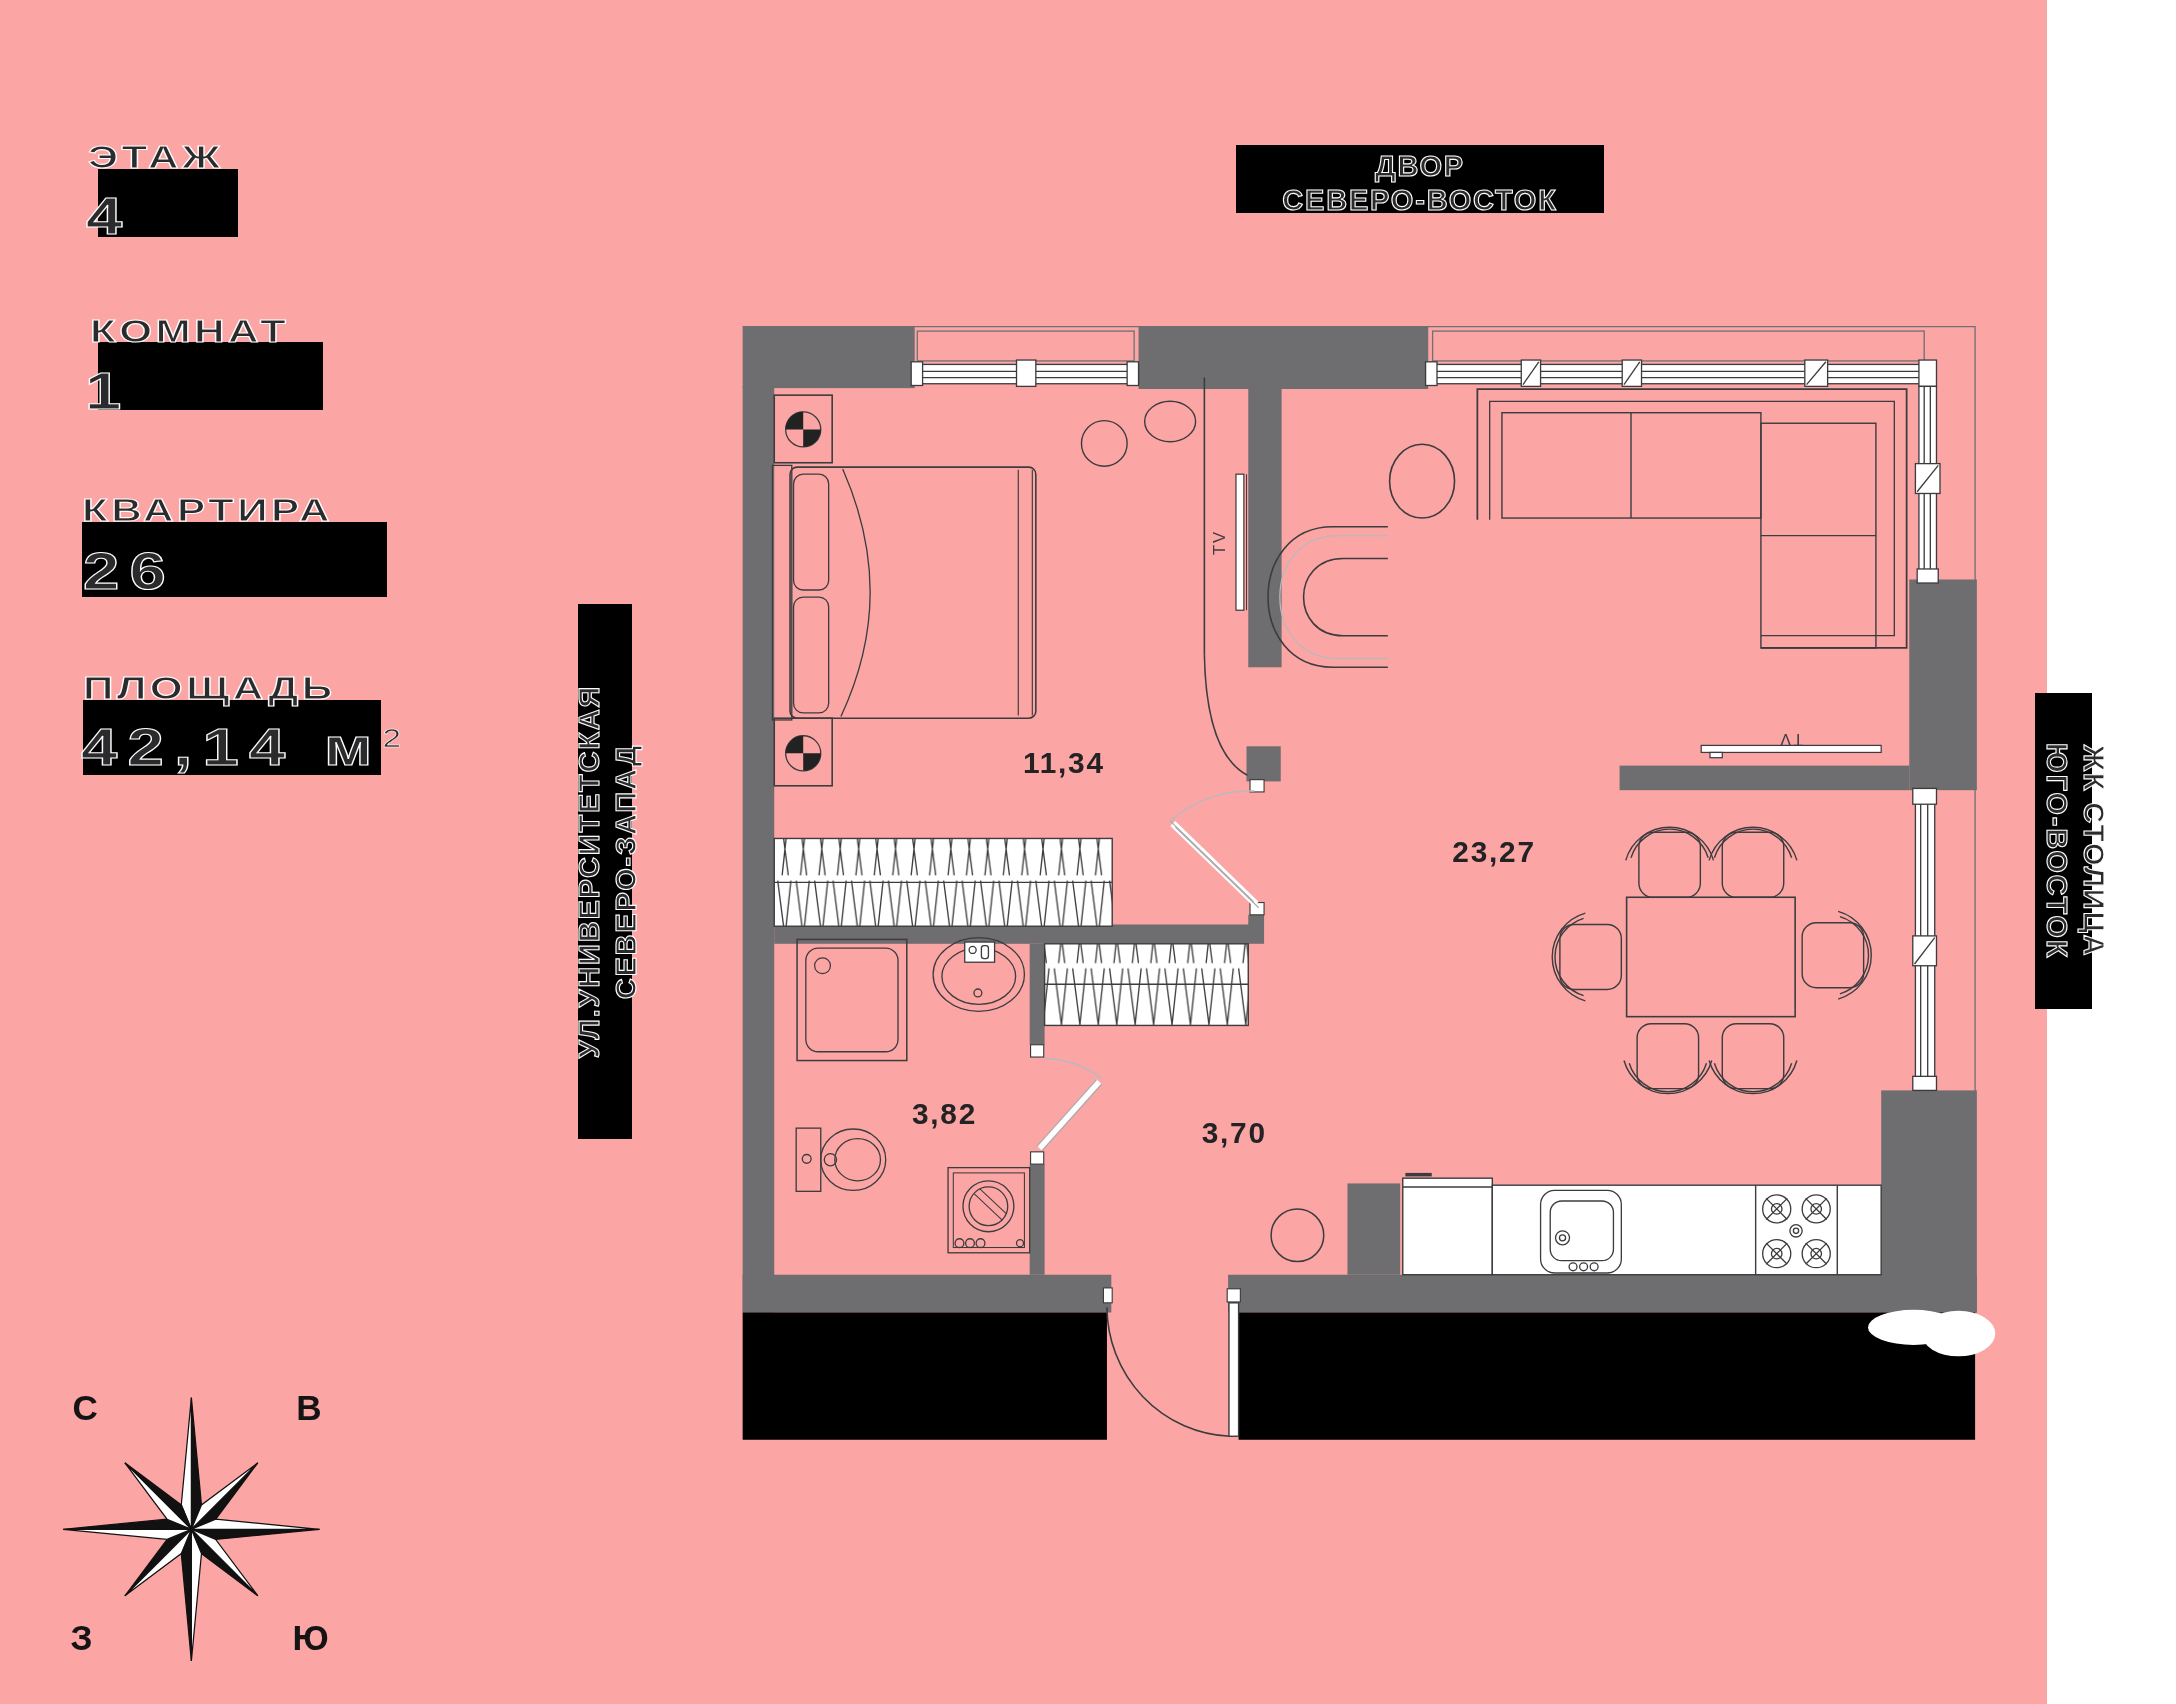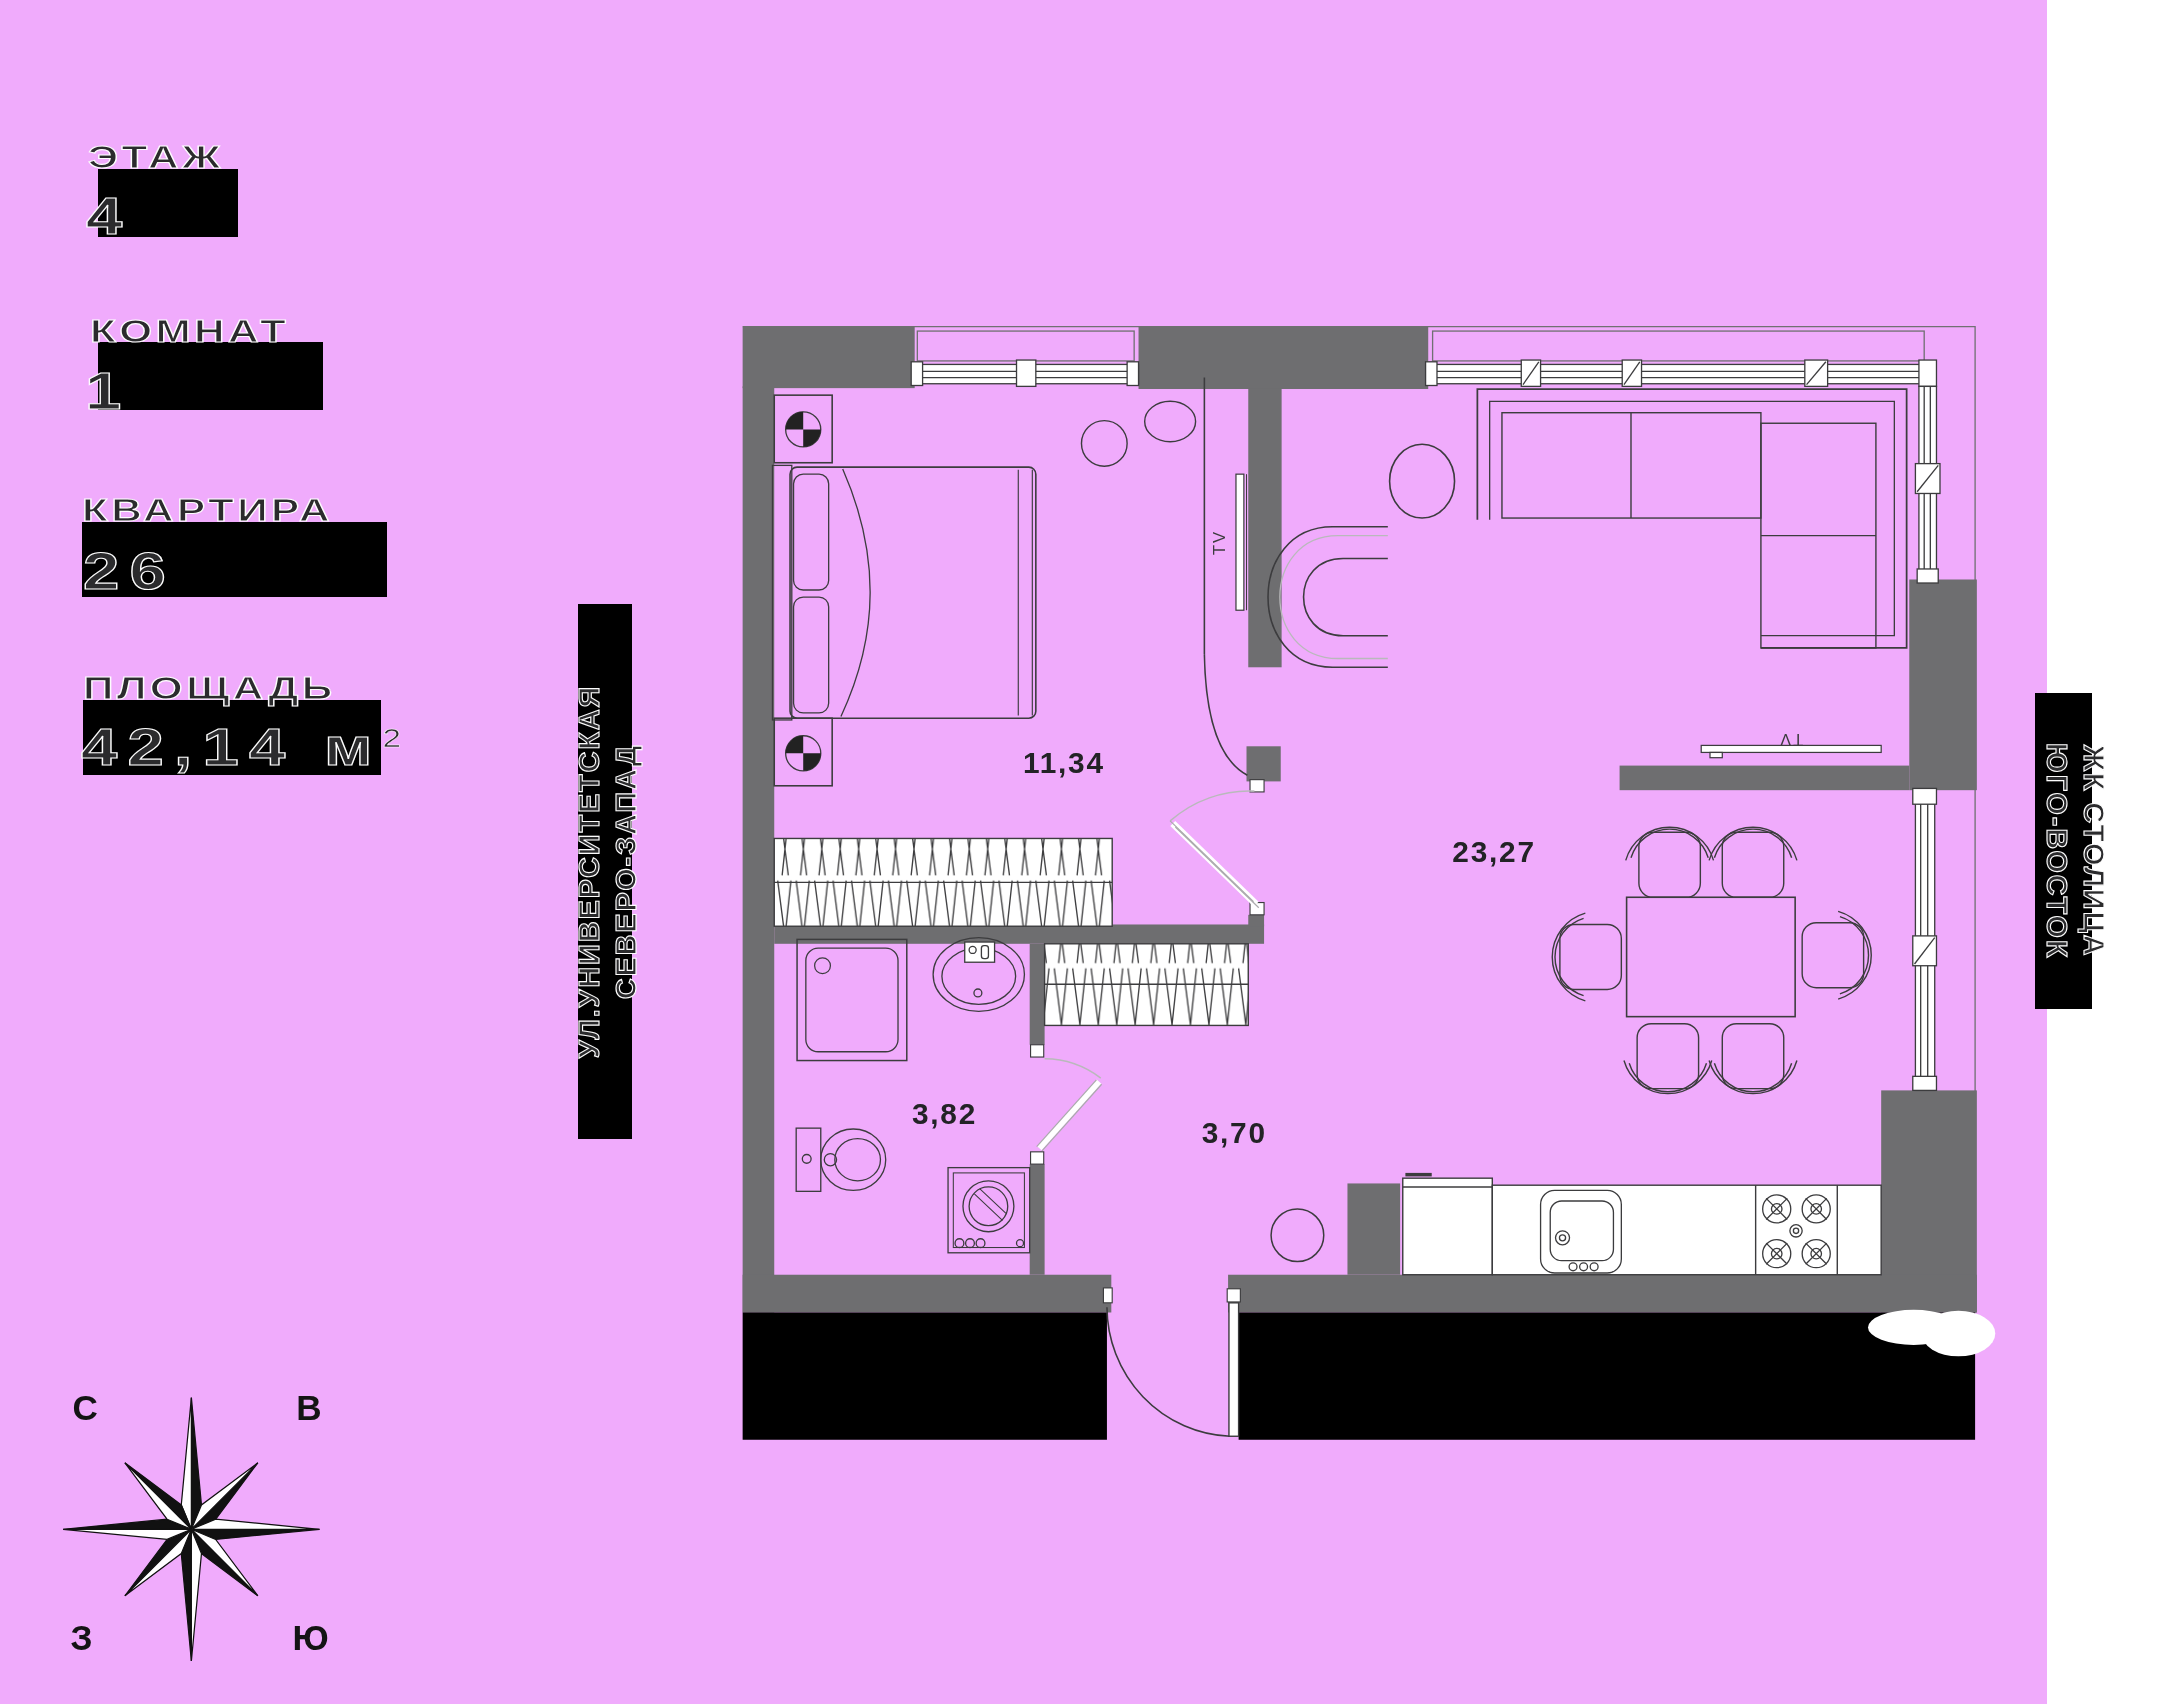"ЭТАЖ" #page { background: #f0abfc -> #fca5a5 }
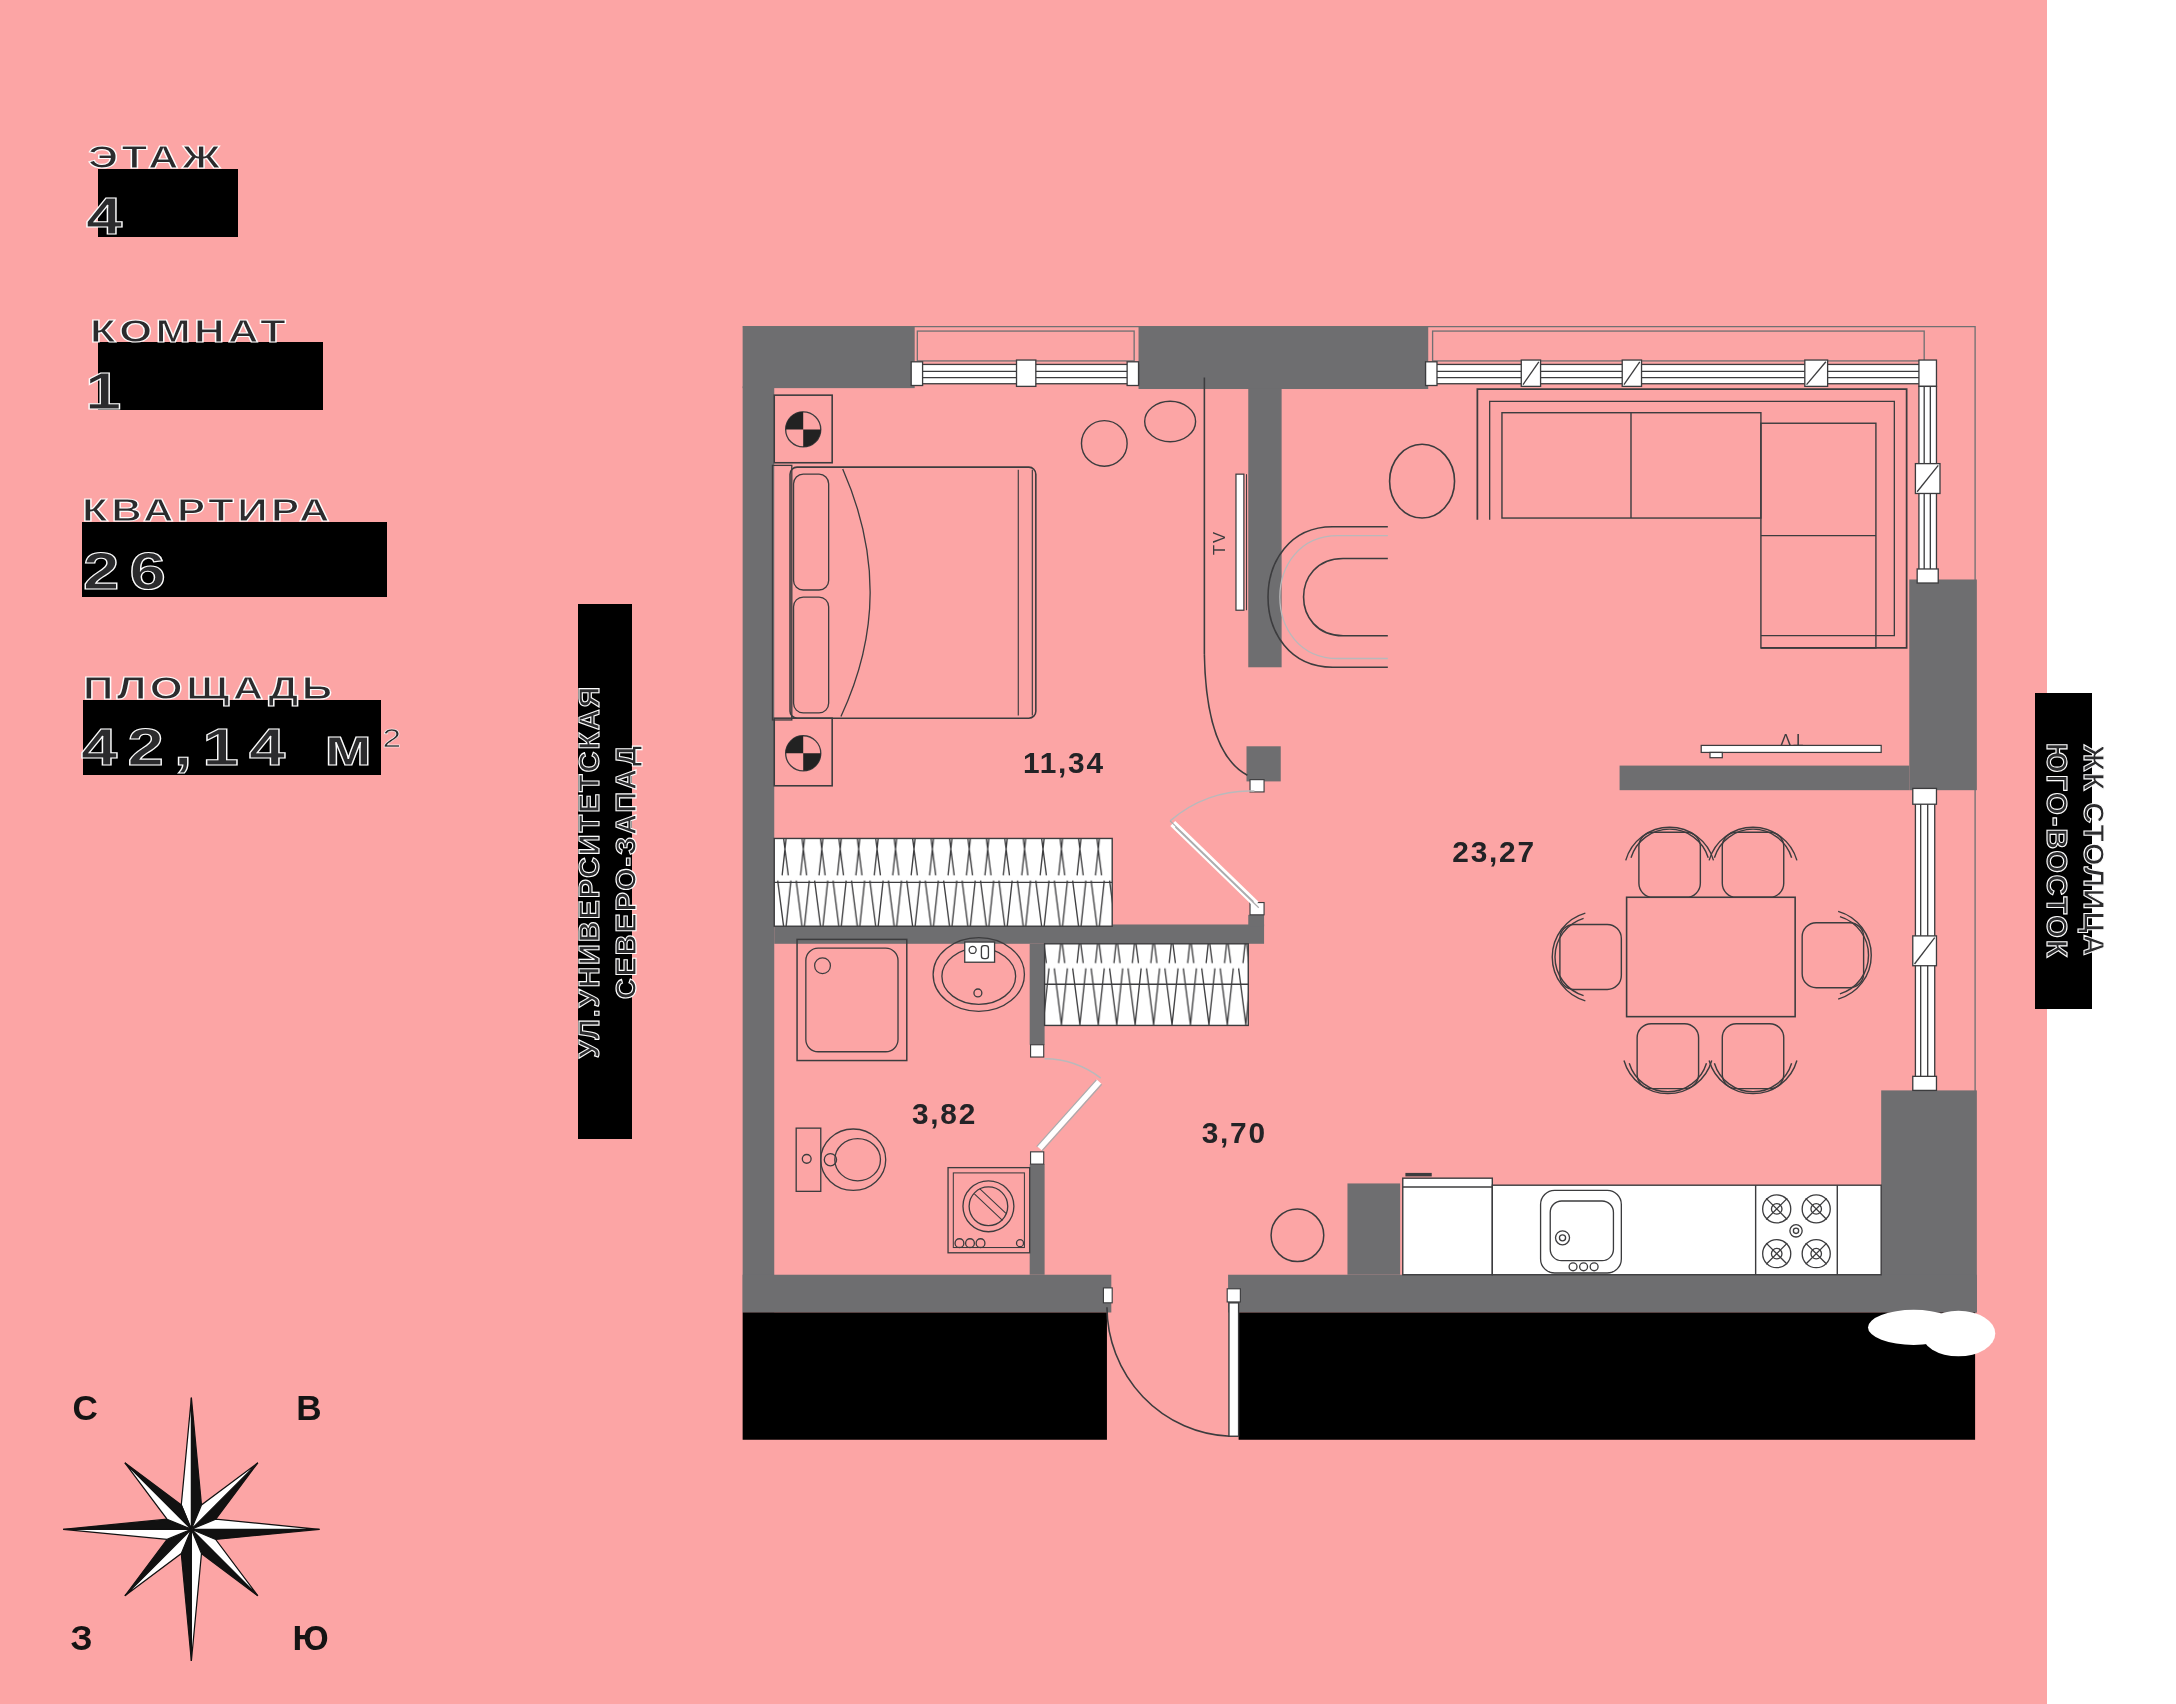"ДВОР" div.abs { html: none -> <div> <div>ДВОР</div> <div>СЕВЕРО-ВОСТОК</div> </div> }
